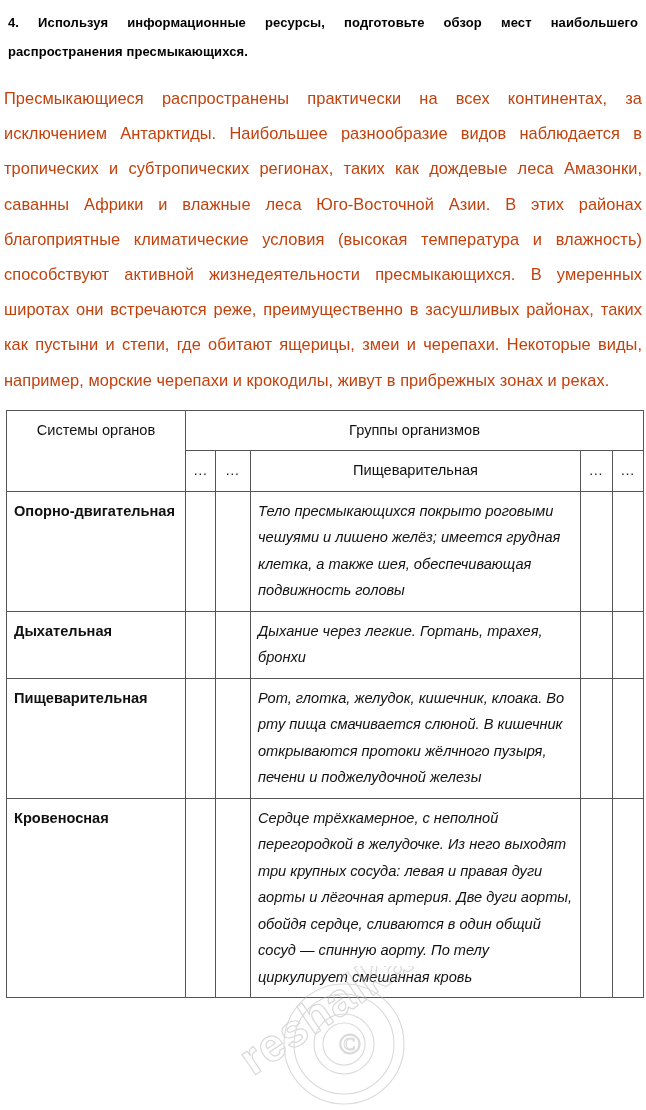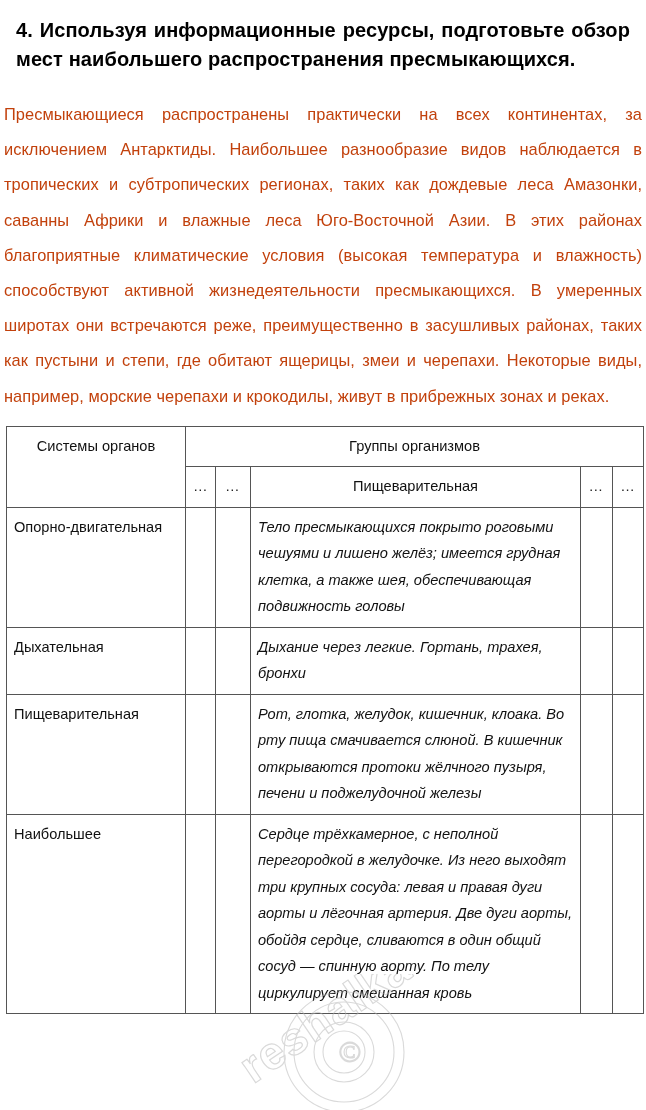"4. Используя информационные ресурсы," .q-heading { font-size: 20px -> 13px; margin: 12px -> 4px }
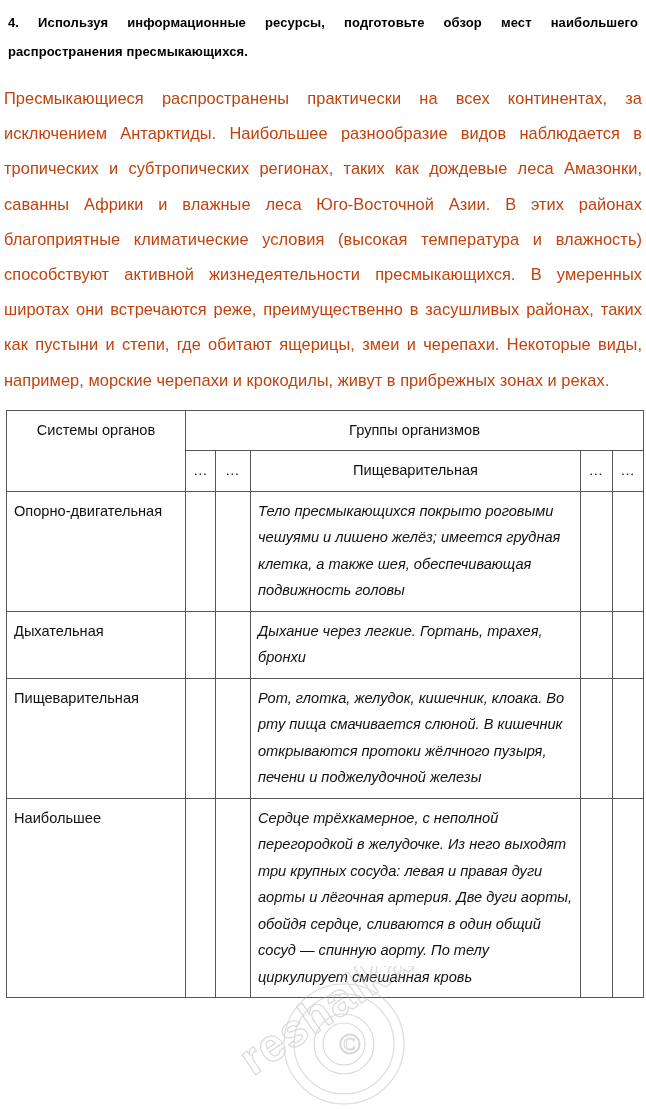"Опорно-двигательная" td.sys-name { font-weight: none -> bold }
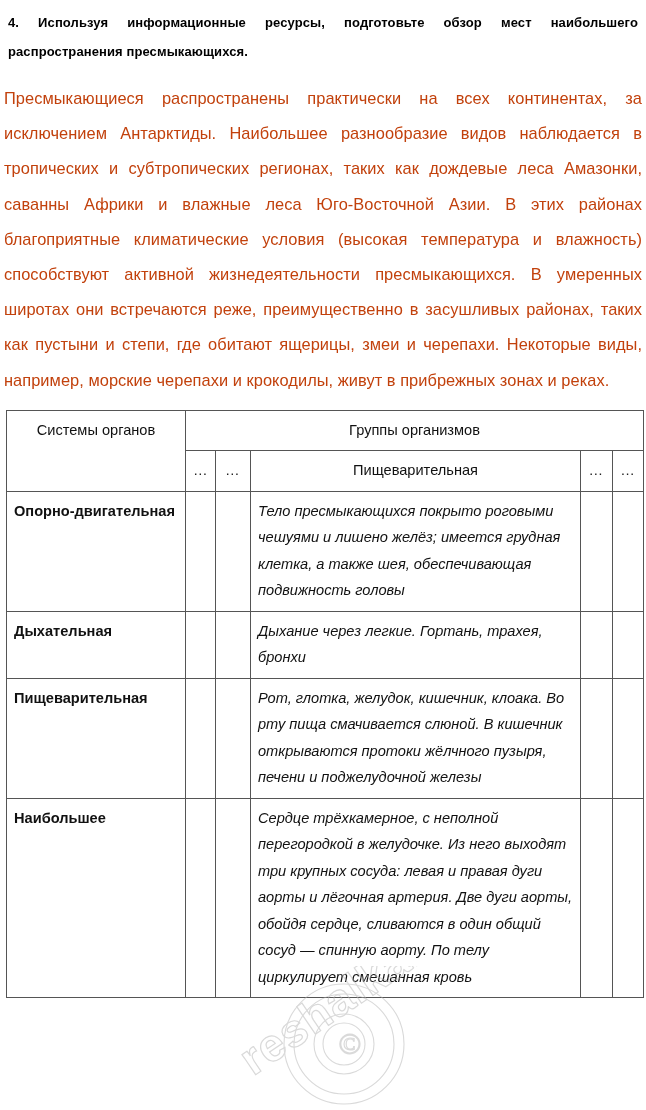"Наибольшее" td.sys-name { text: Наибольшее -> Кровеносная }
